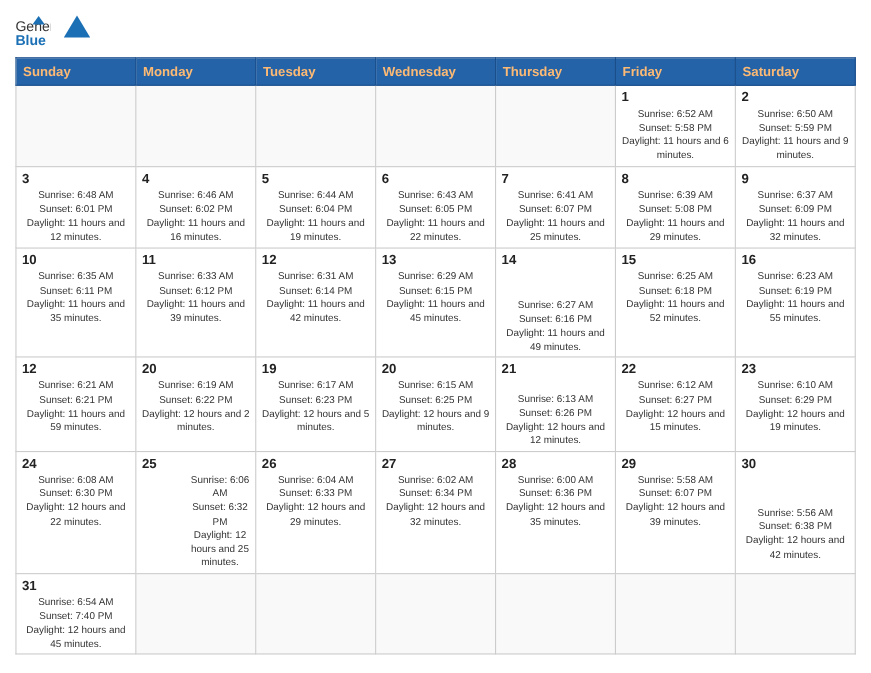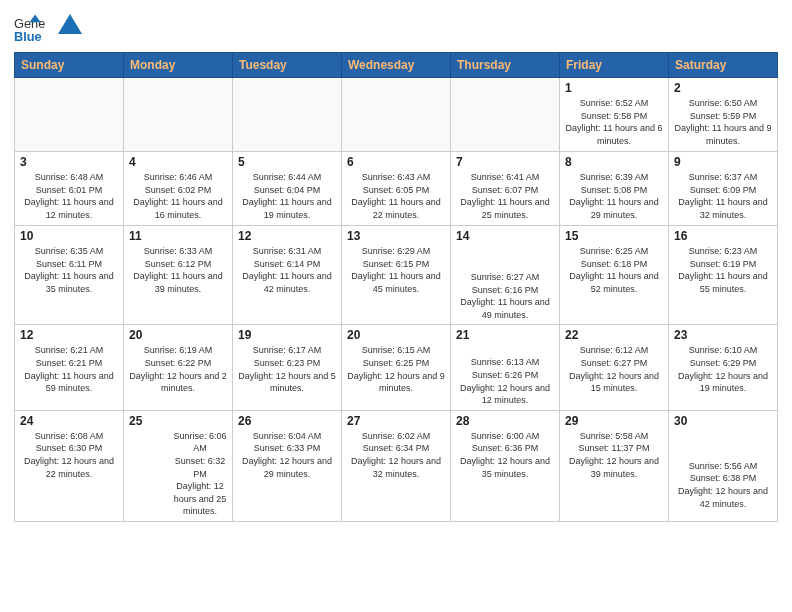"Sunrise: 5:58 AM" div.day-info { text: 11:37 -> 6:07 }
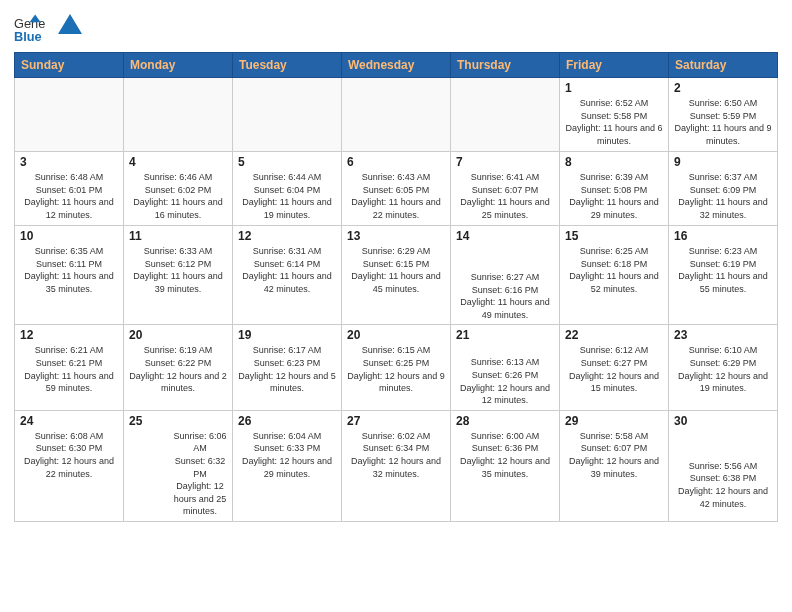"31" tr.last-row { html: none -> <tr> <td> <div>31</div> <div>Sunrise: 6:54 AM Sunset: 7:40 PM Daylight: 12 hours and 45 minutes.</div> </td> <td></td> <td></td> <td></td> <td></td> <td></td> <td></td> </tr> }
